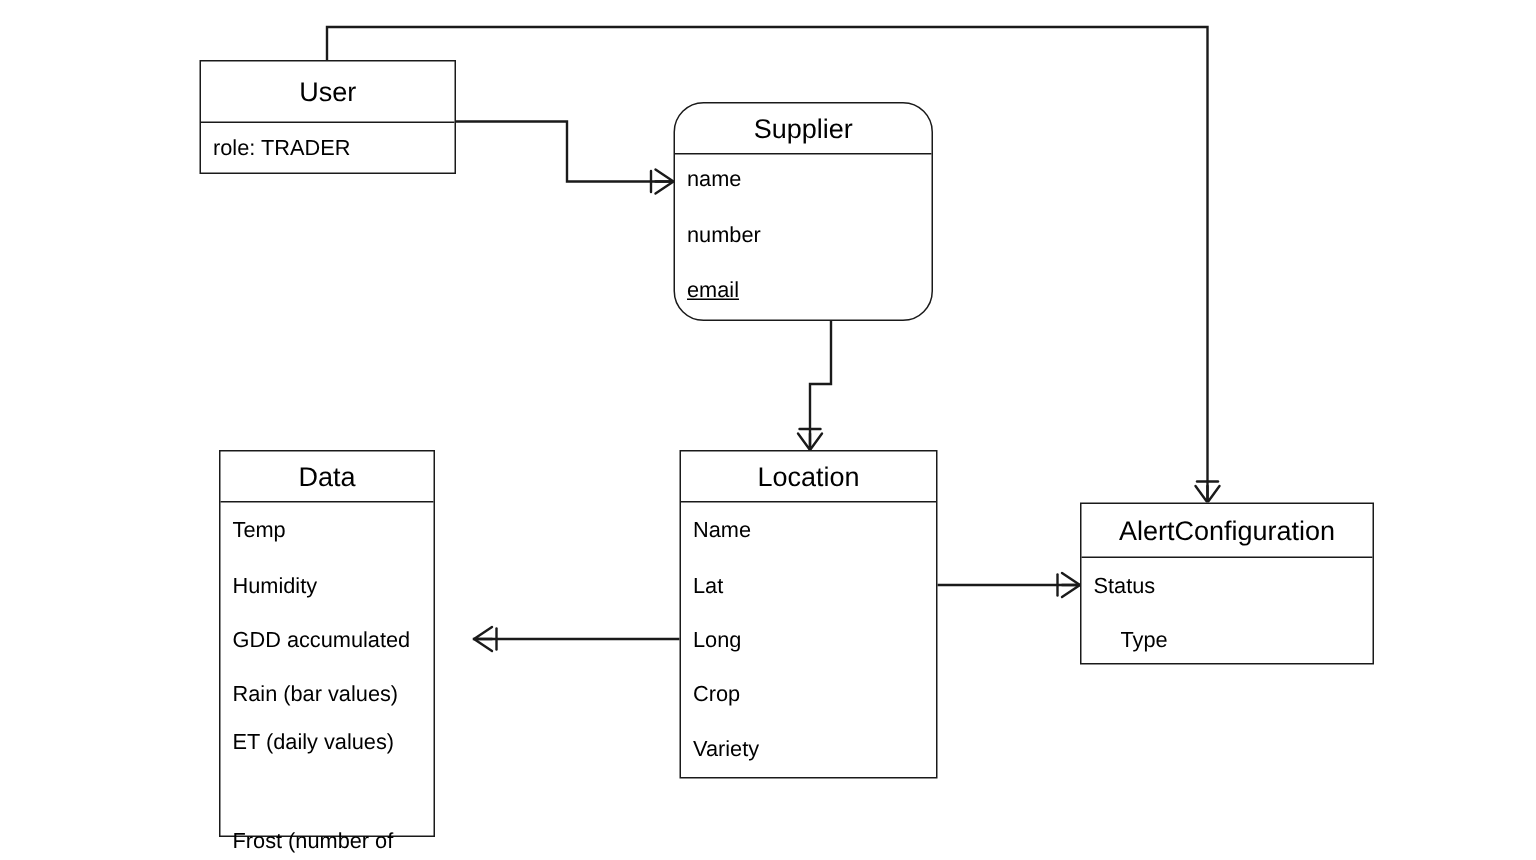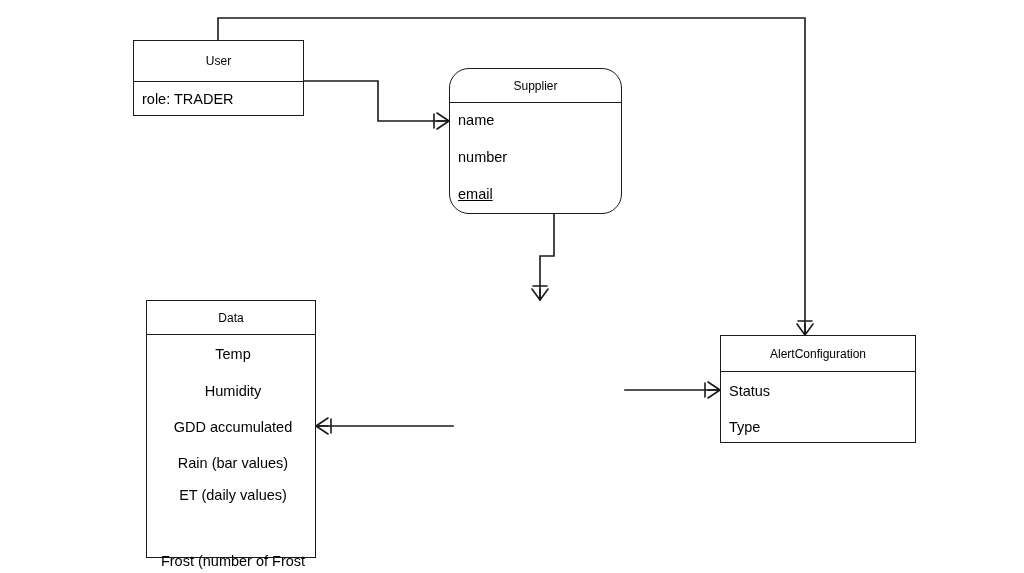"User" .entity-header { font-size: 12px -> 18px }
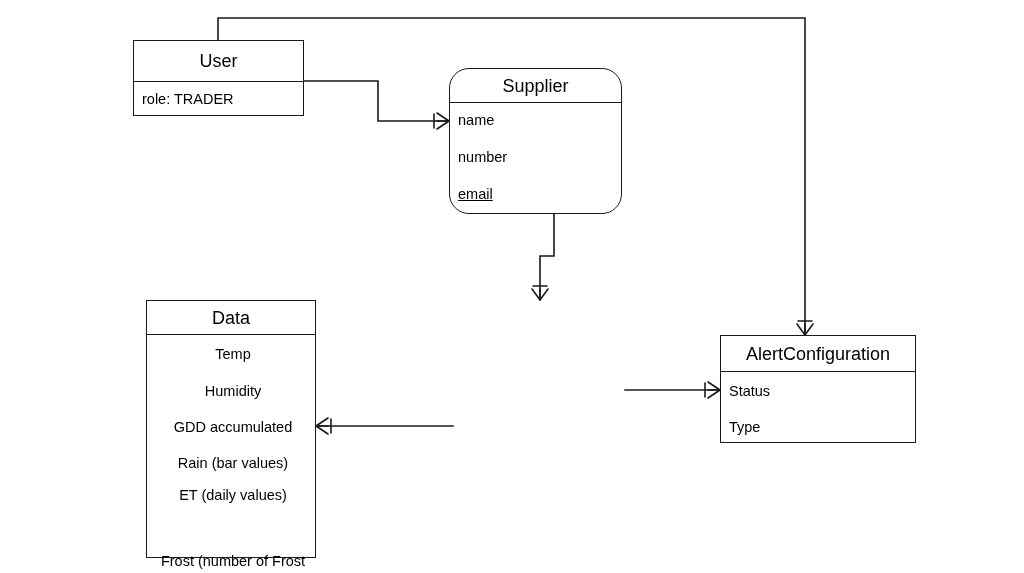"Data" div.entity { width: 170px -> 144px }
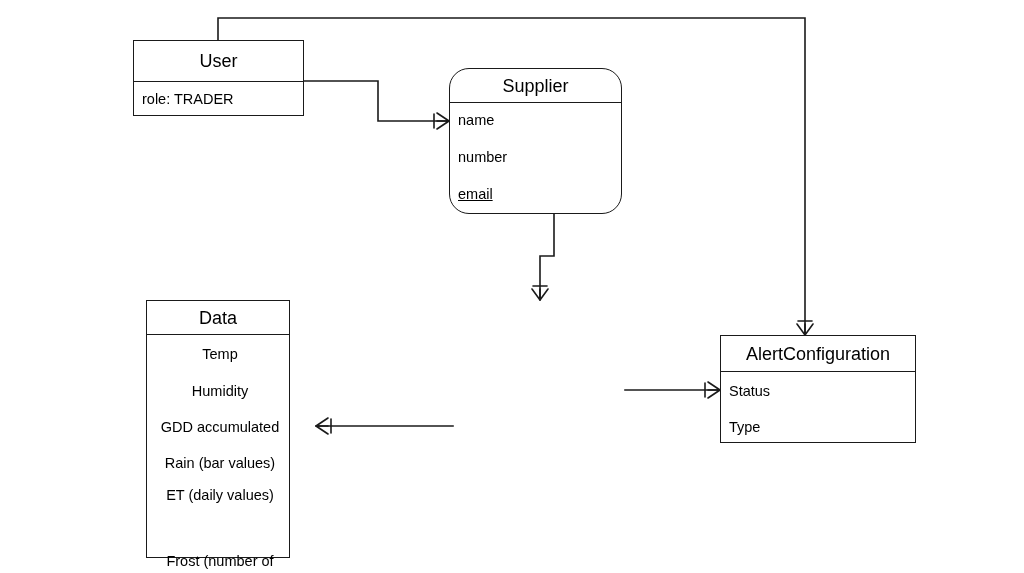"Location" div.entity { html: none -> <div> <div> <span>Location</span> </div> <div> <div>Name</div> <div>Lat</div> <div>Long</div> <div>Crop</div> <div>Variety</div> </div> </div> }
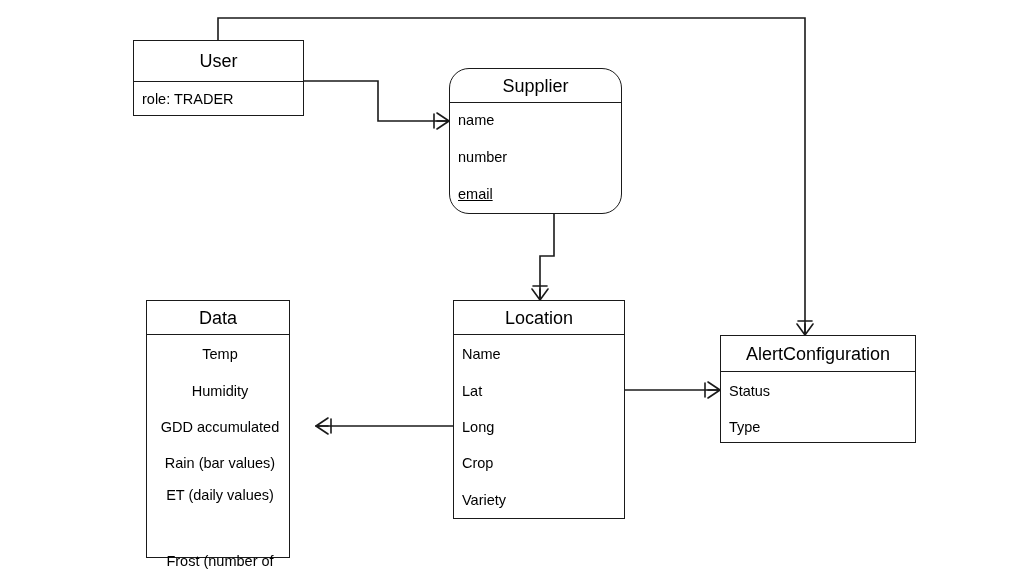"Temp" div.entity-body { text-align: center -> none }
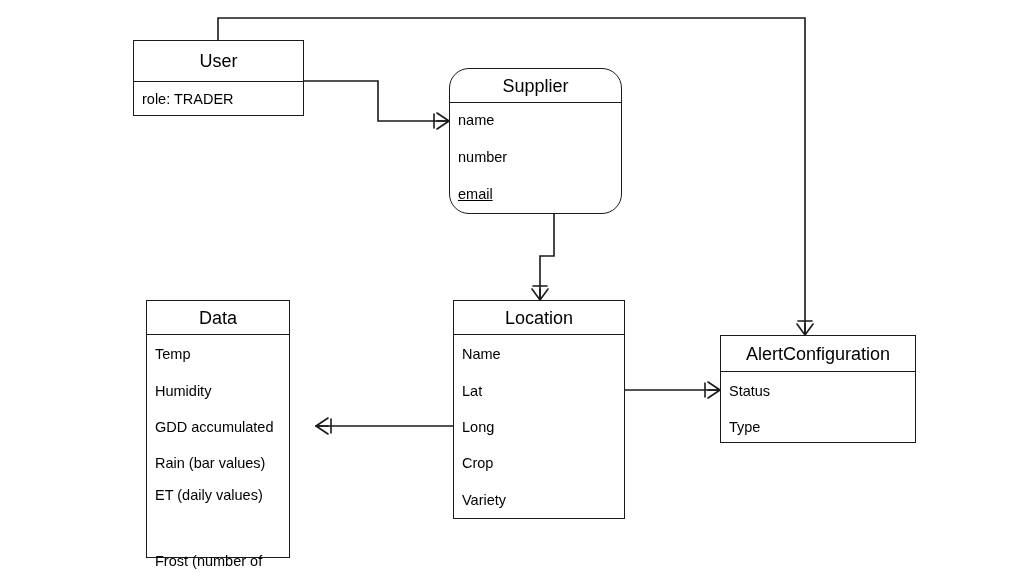"Type" div.attr { margin-left: none -> 18px }
